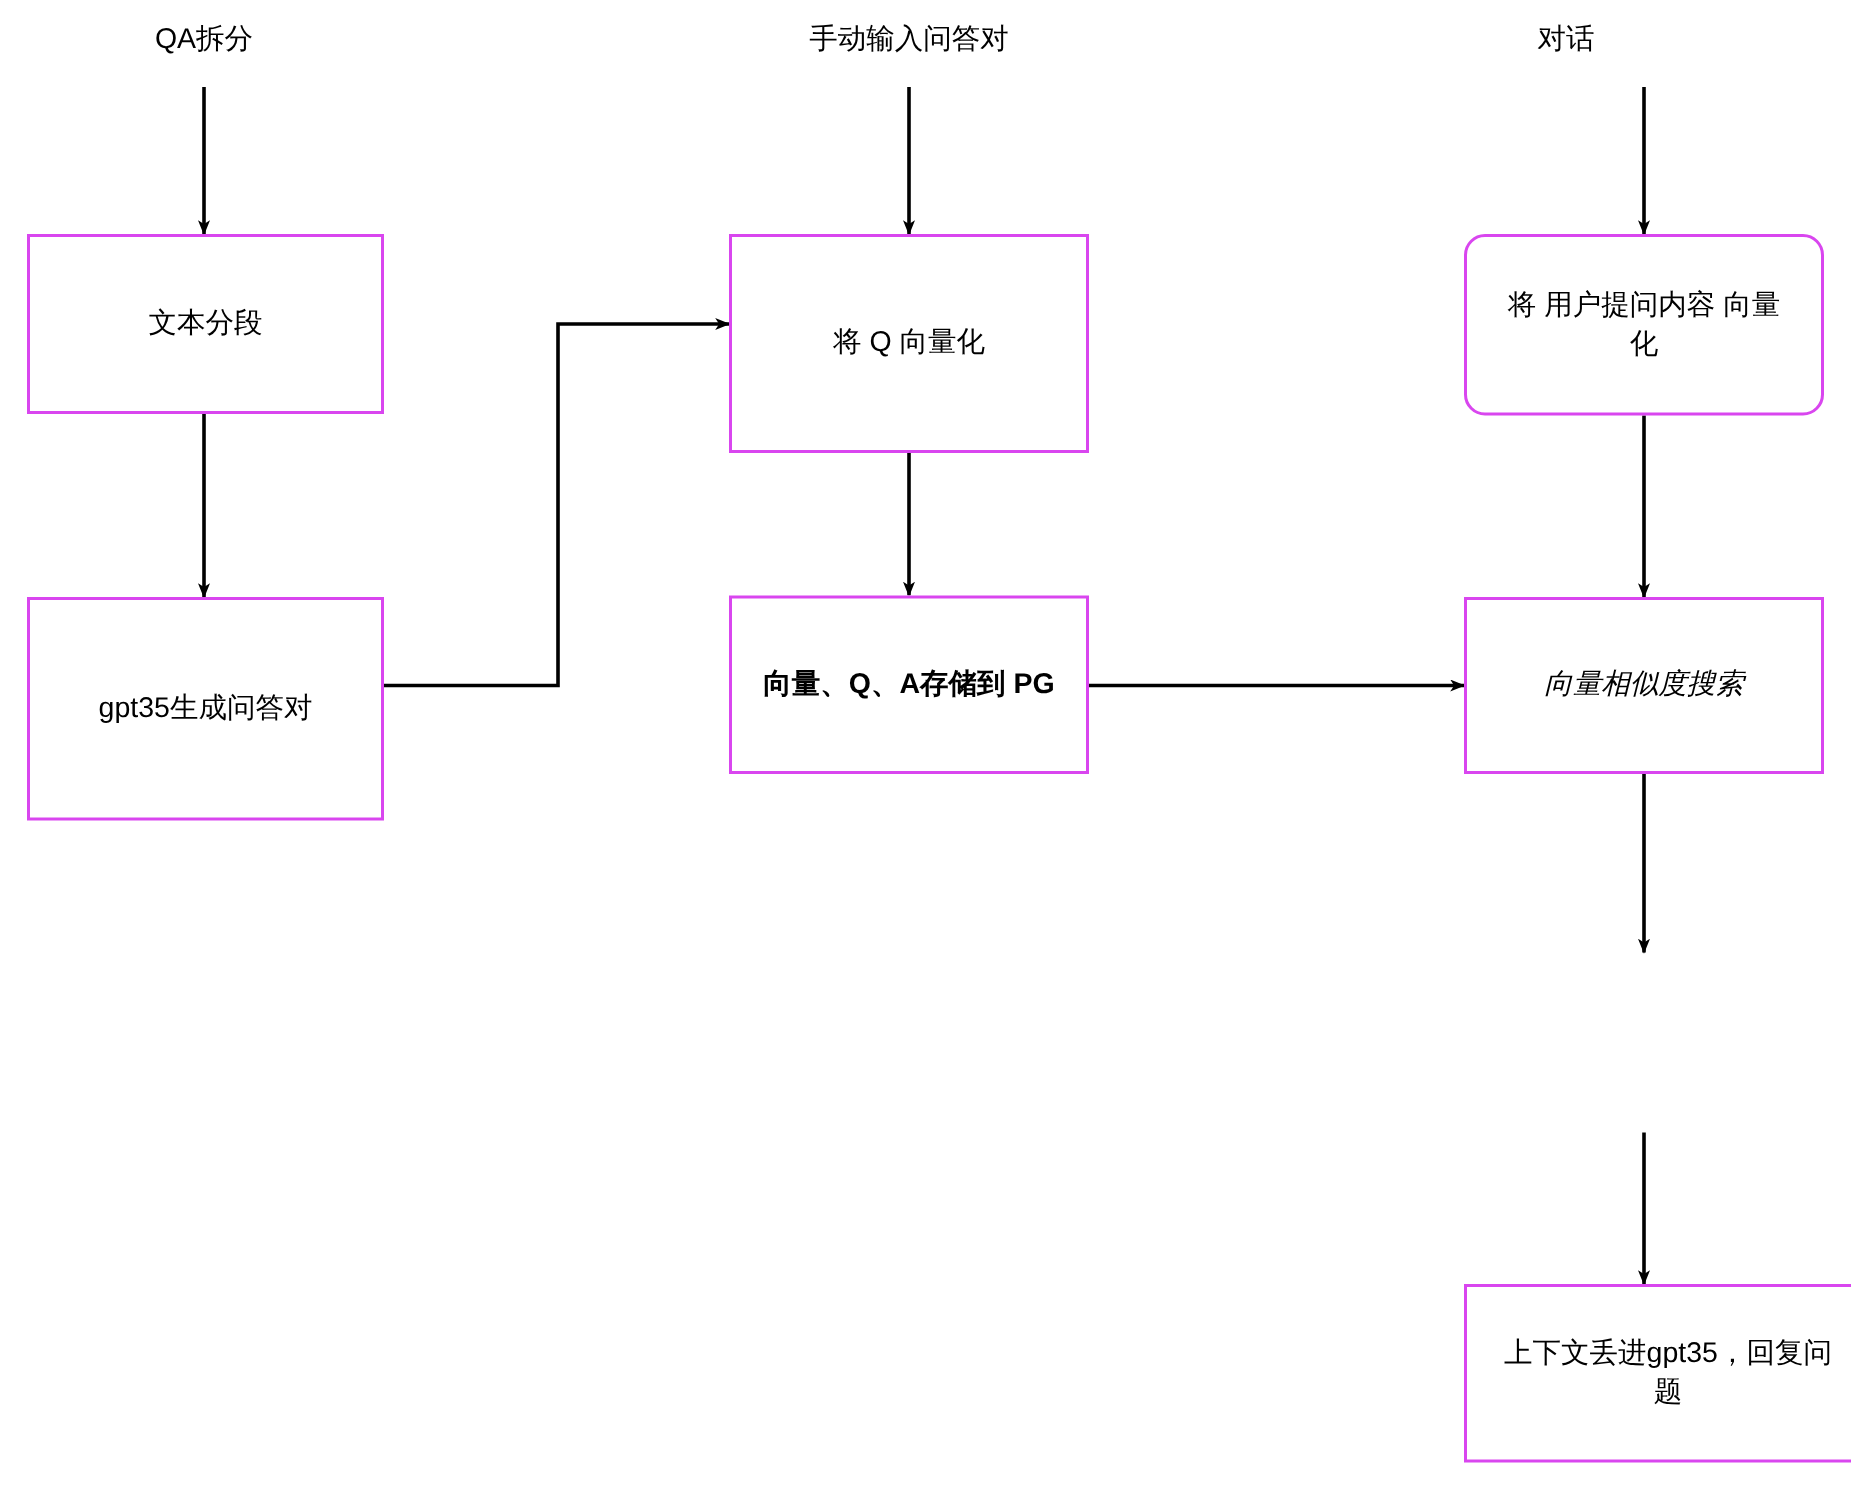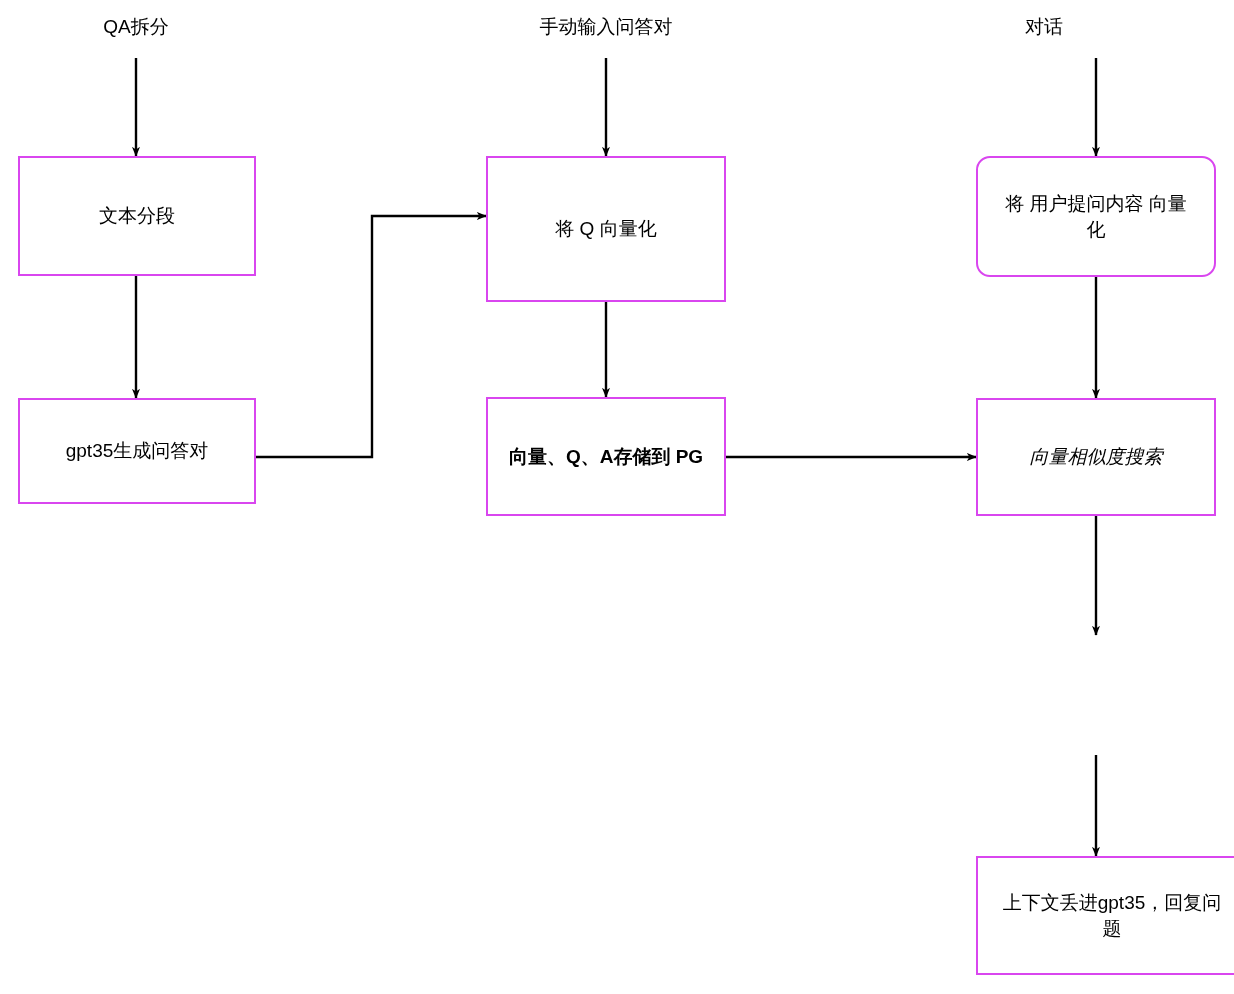"gpt35生成问答对" div.node { height: 106px -> 149px }
